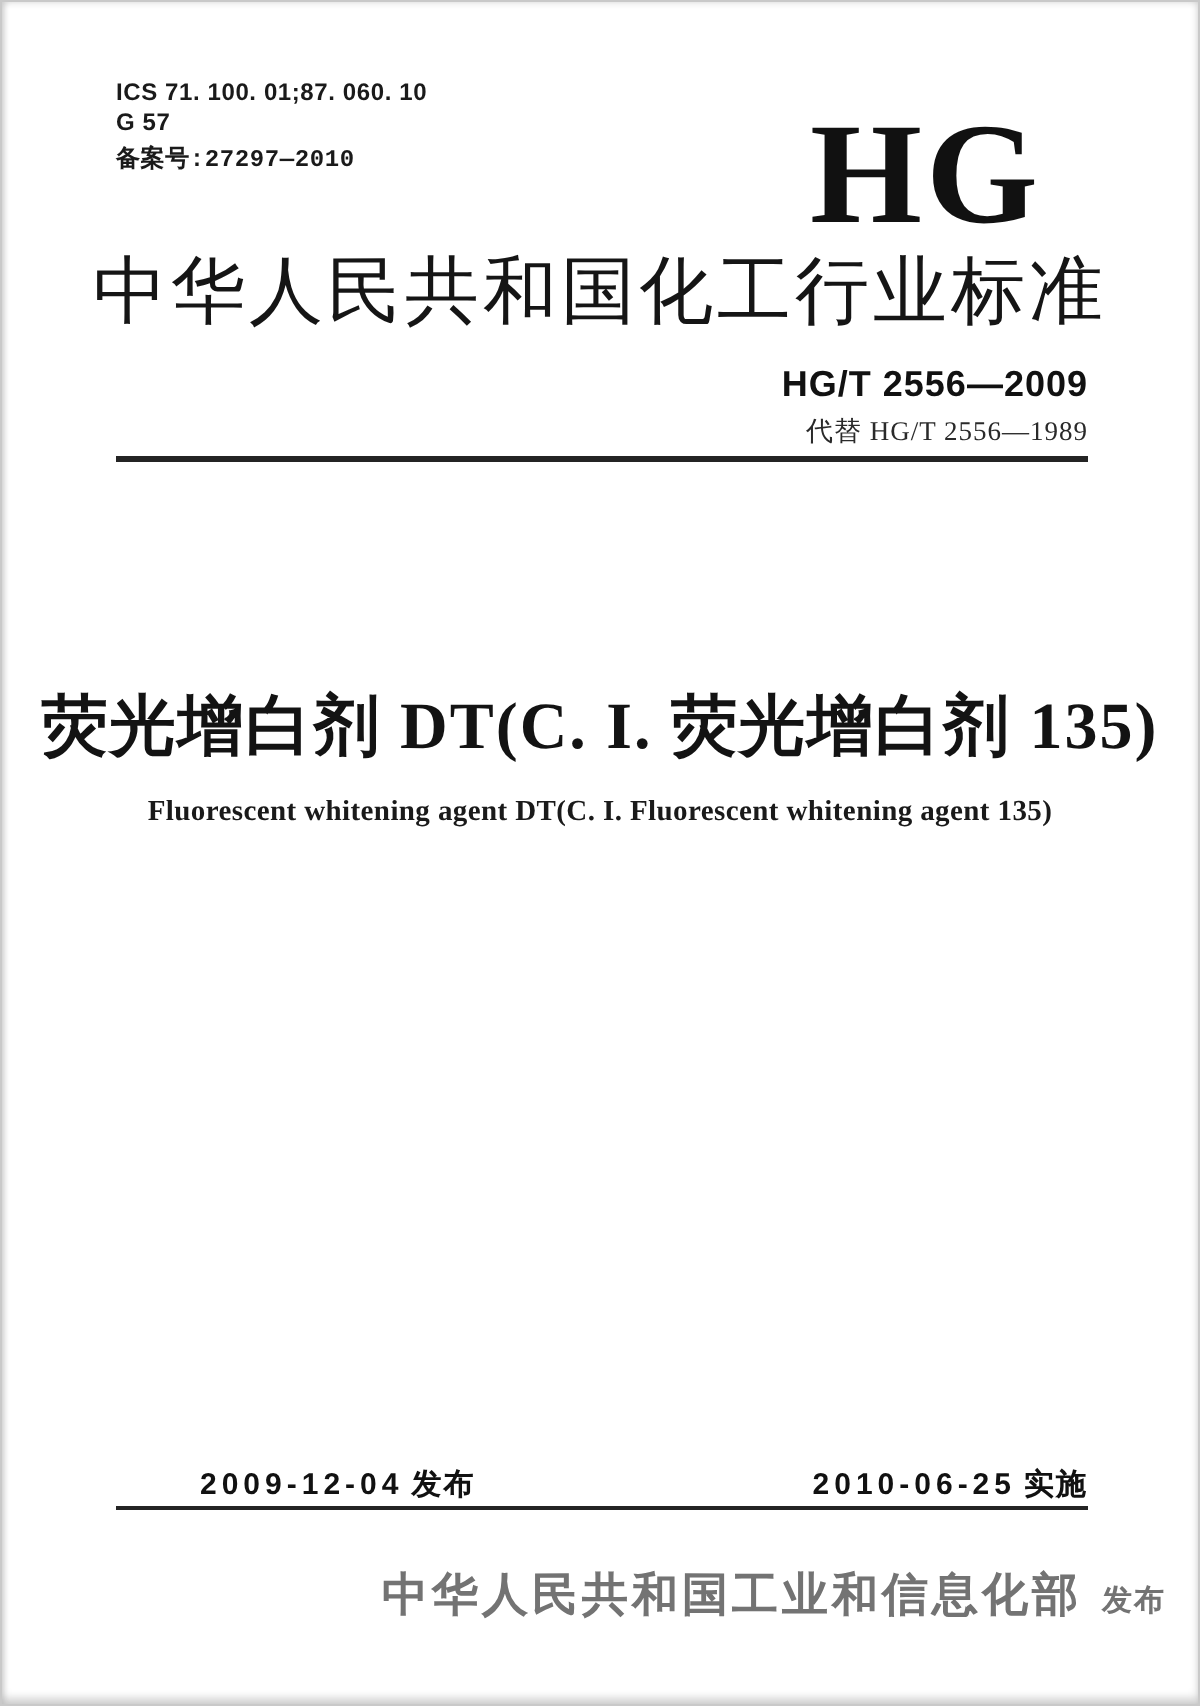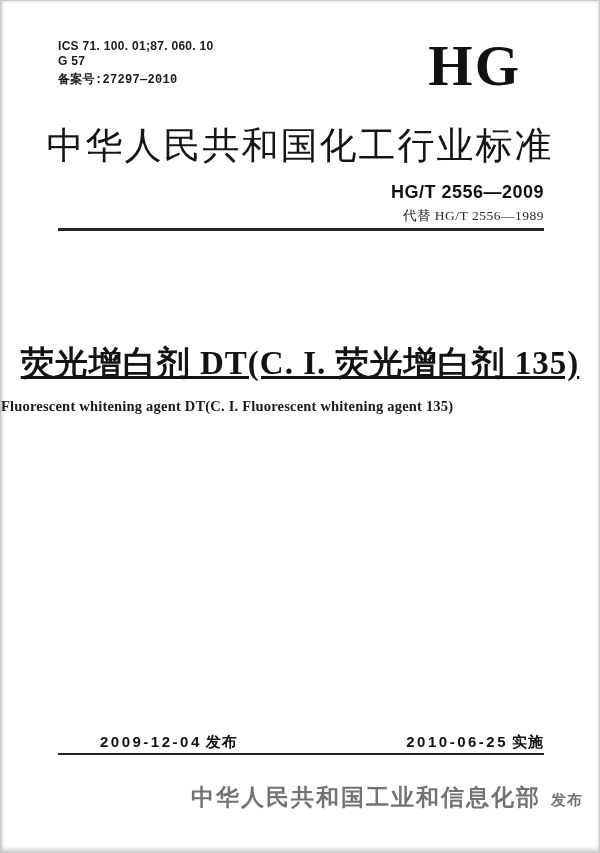"HG" .logo { font-size: 57px -> 72px; top: 36px -> 50px }
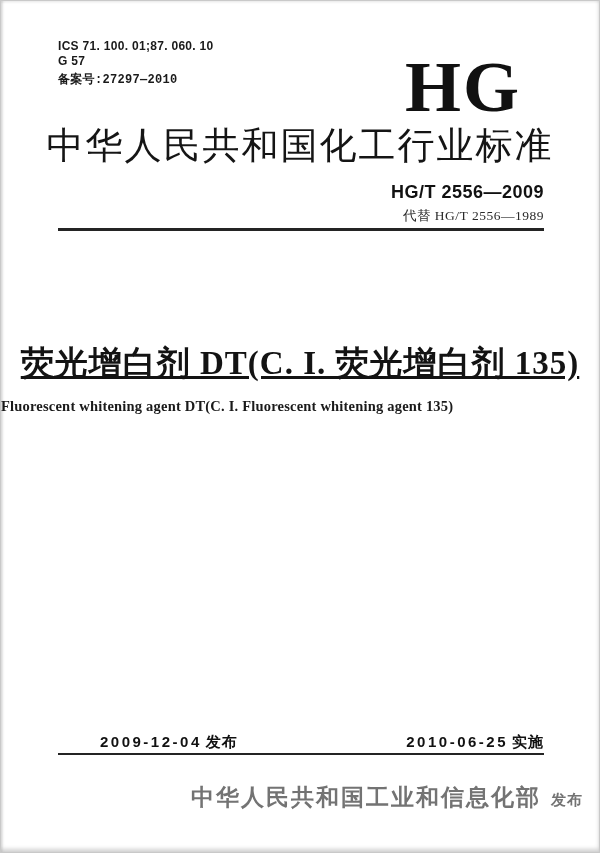"荧光增白剂 DT(C. I. 荧光增白剂 135)" .main-title-zh { text-decoration: underline -> none }
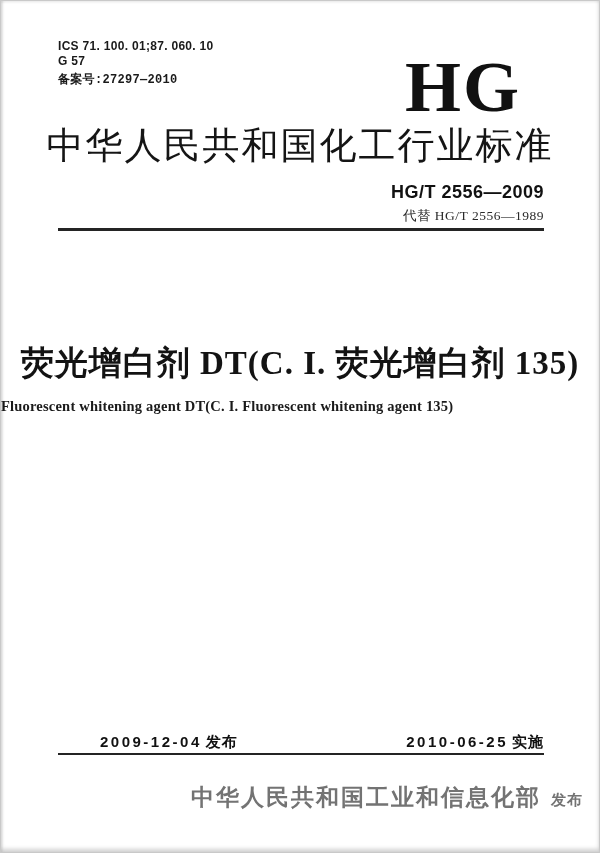"Fluorescent whitening agent DT(C. I." .main-title-en { text-align: left -> center }
